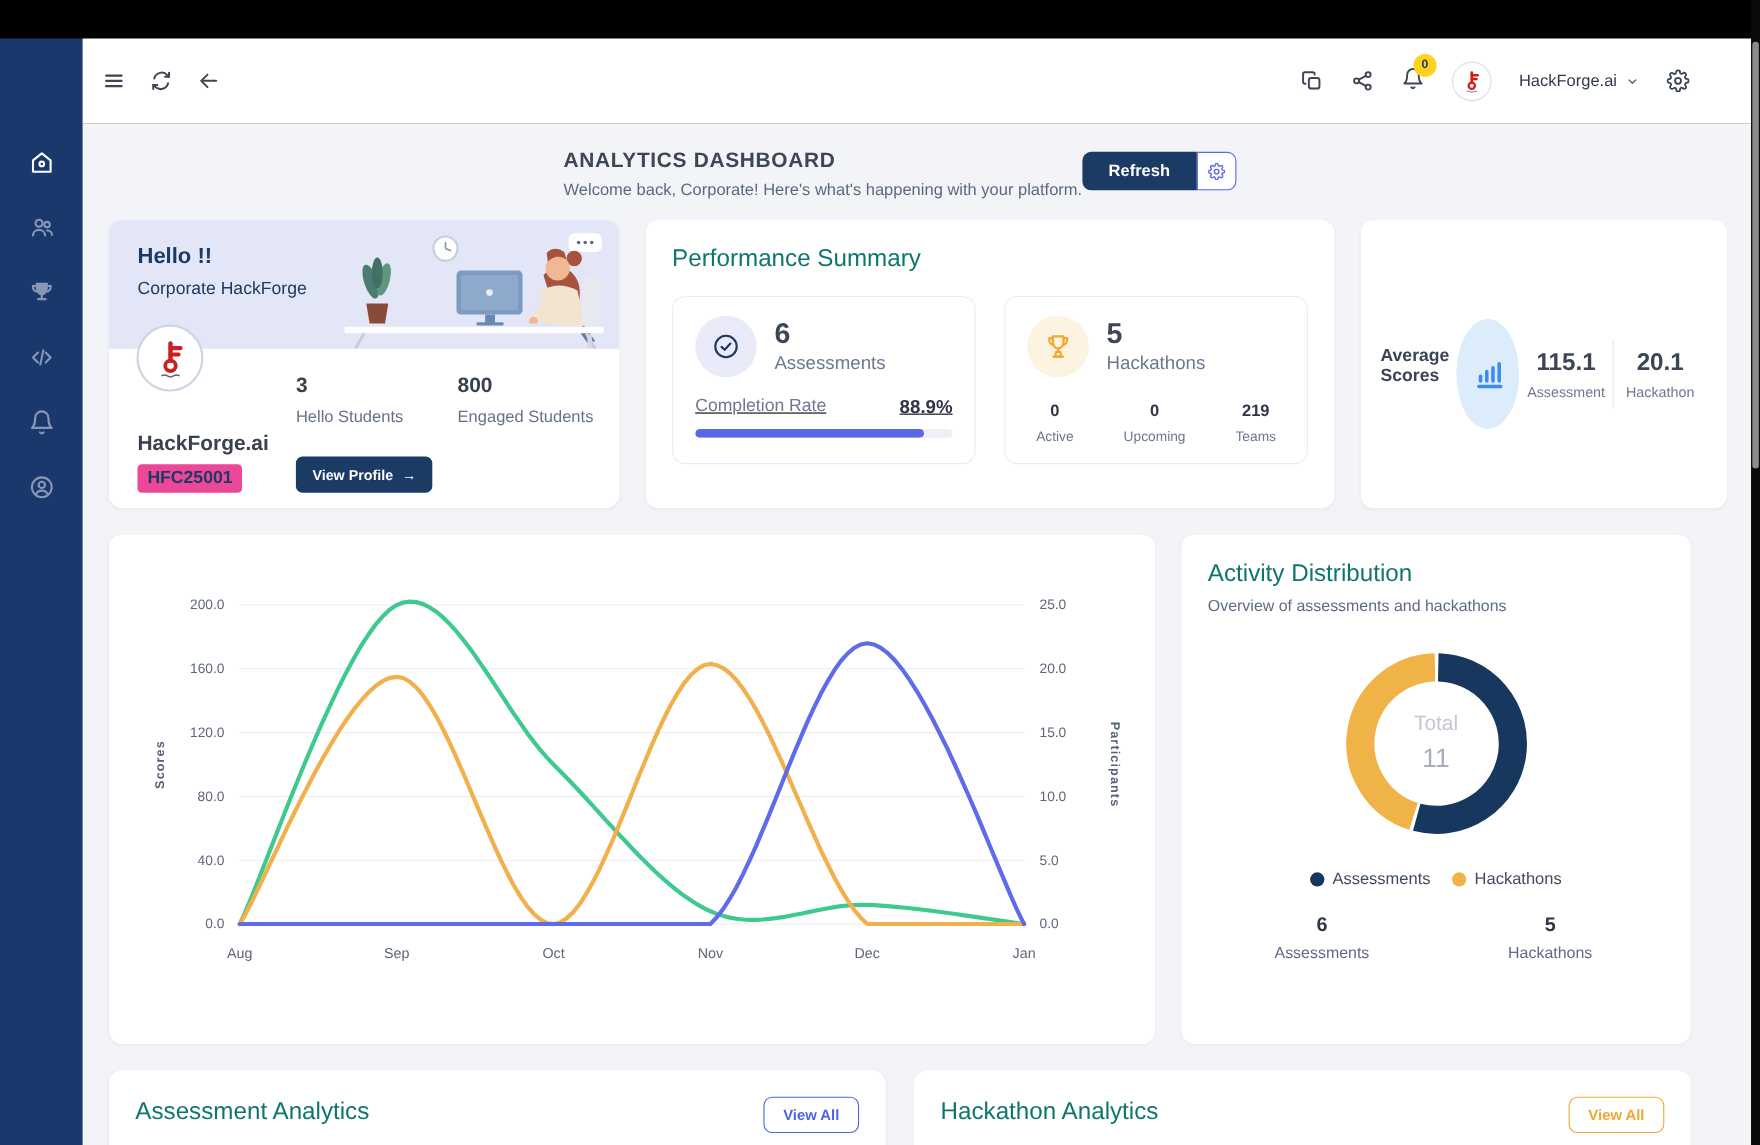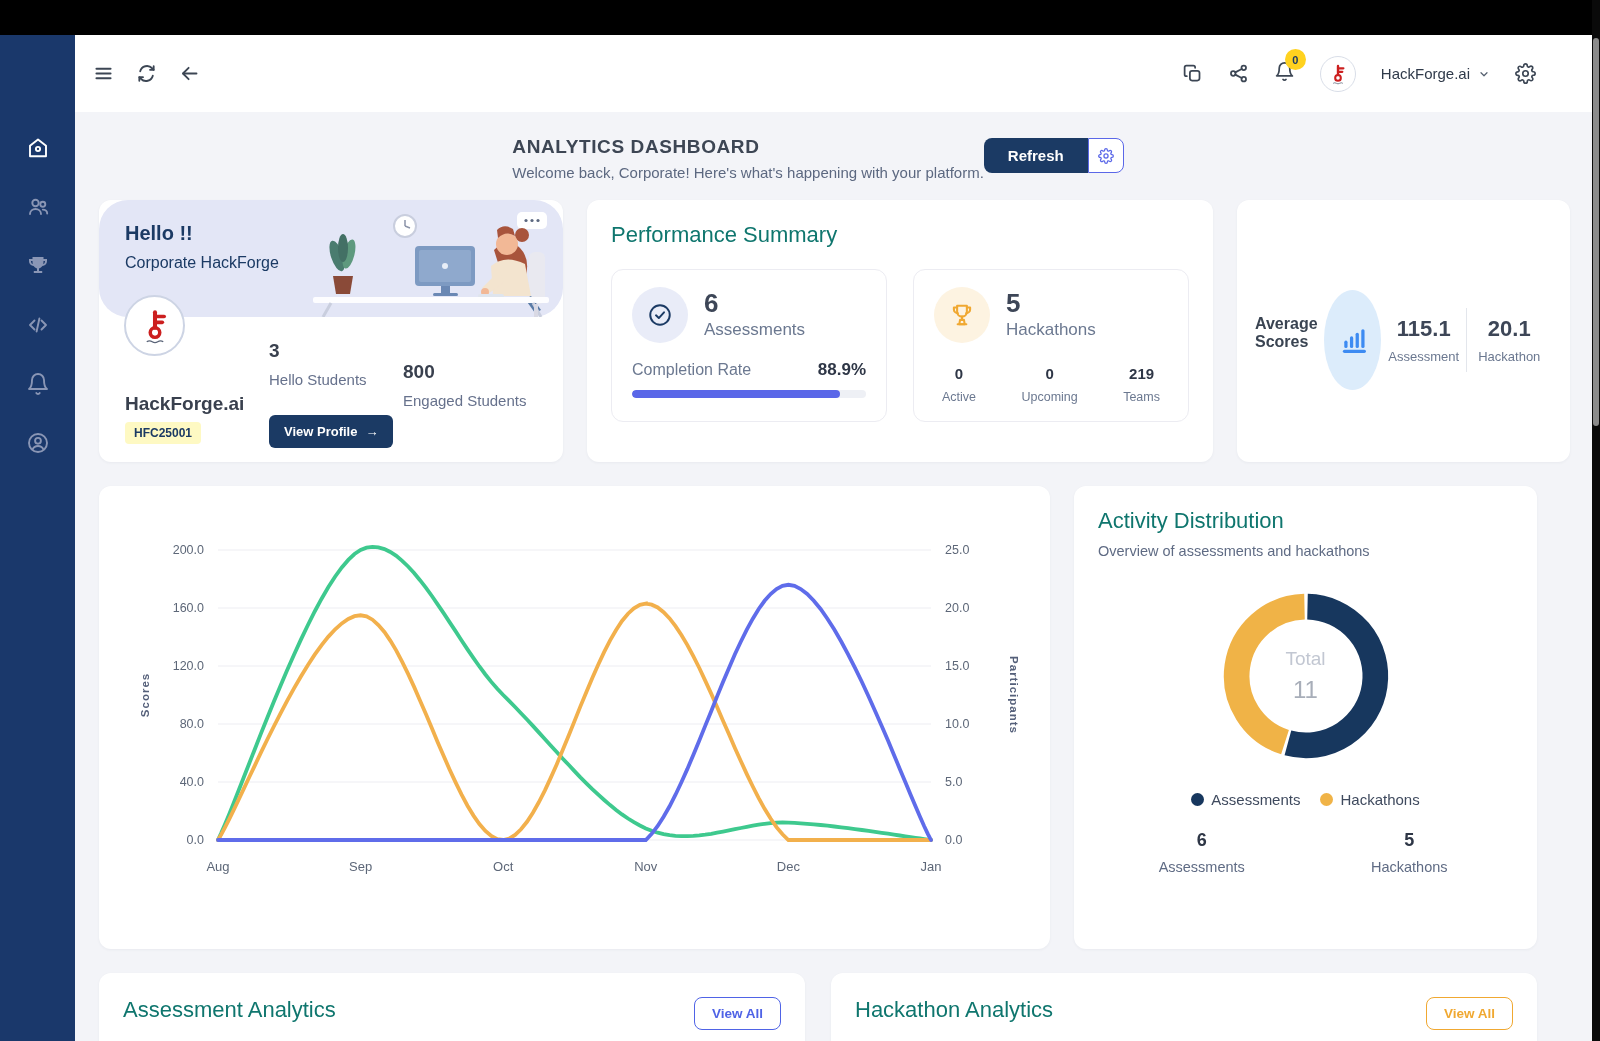"Hello !!" .hello-head { border-radius: 29px -> none }
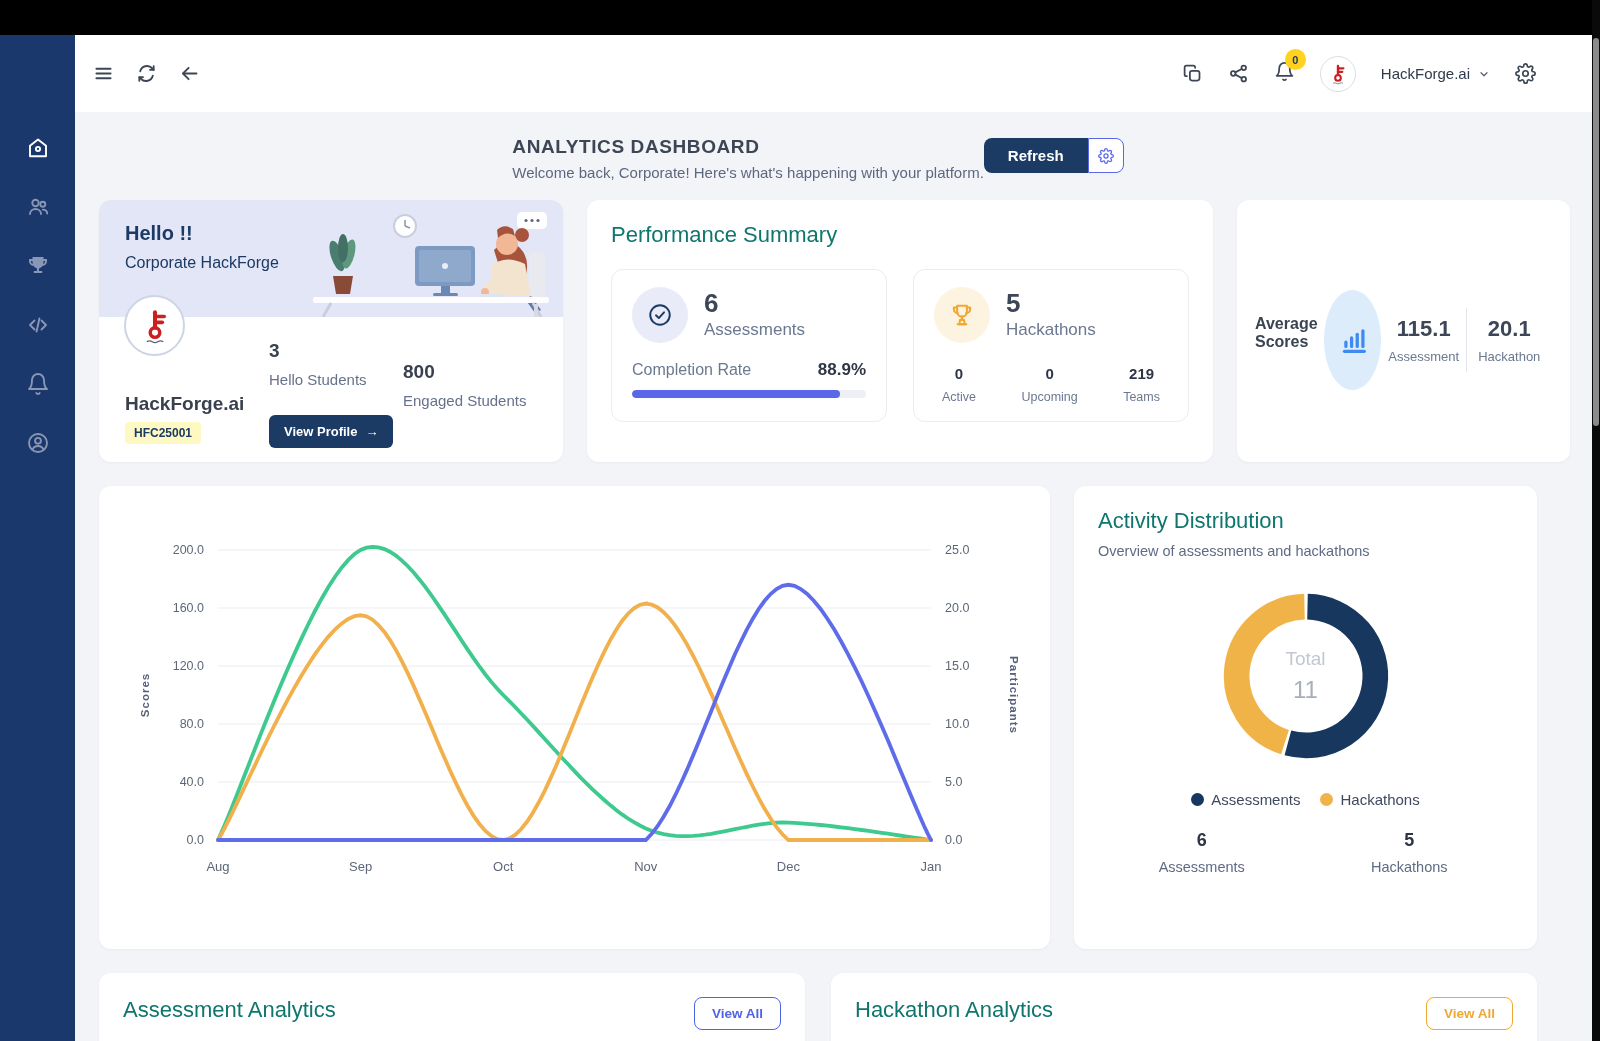"800" .hello-stat2 { left: 304px -> 317px; margin-top: 21px -> none }
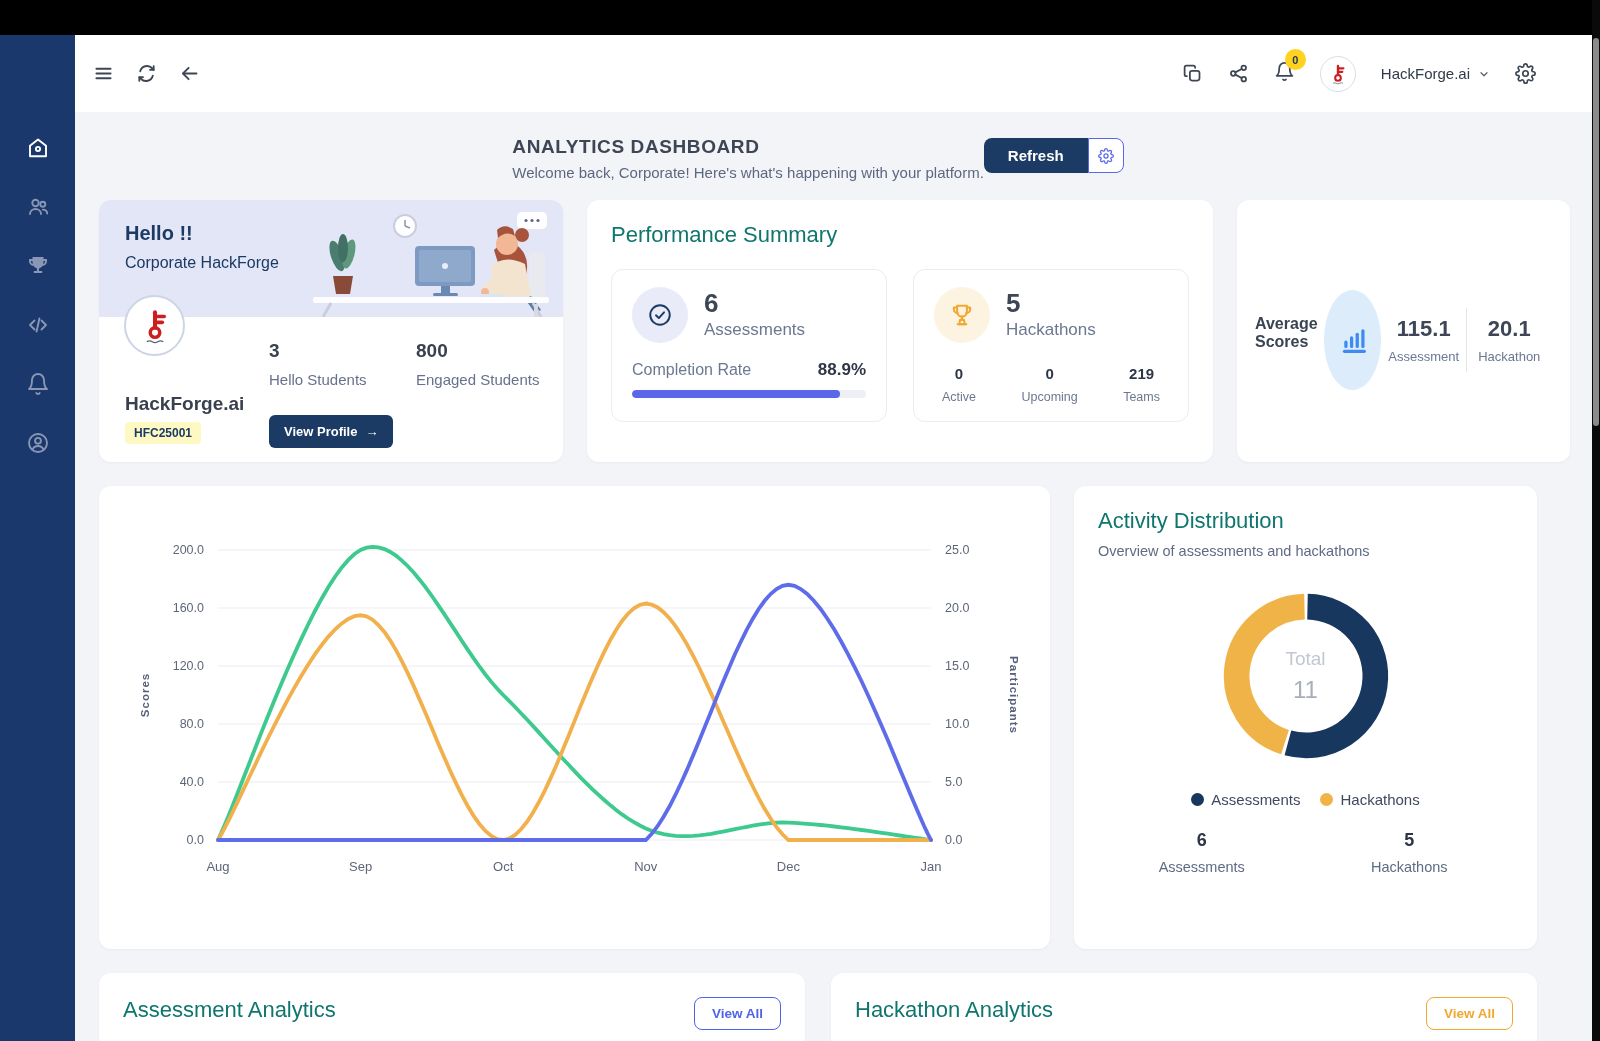"Completion Rate" .comp-row { text-decoration: none -> underline }
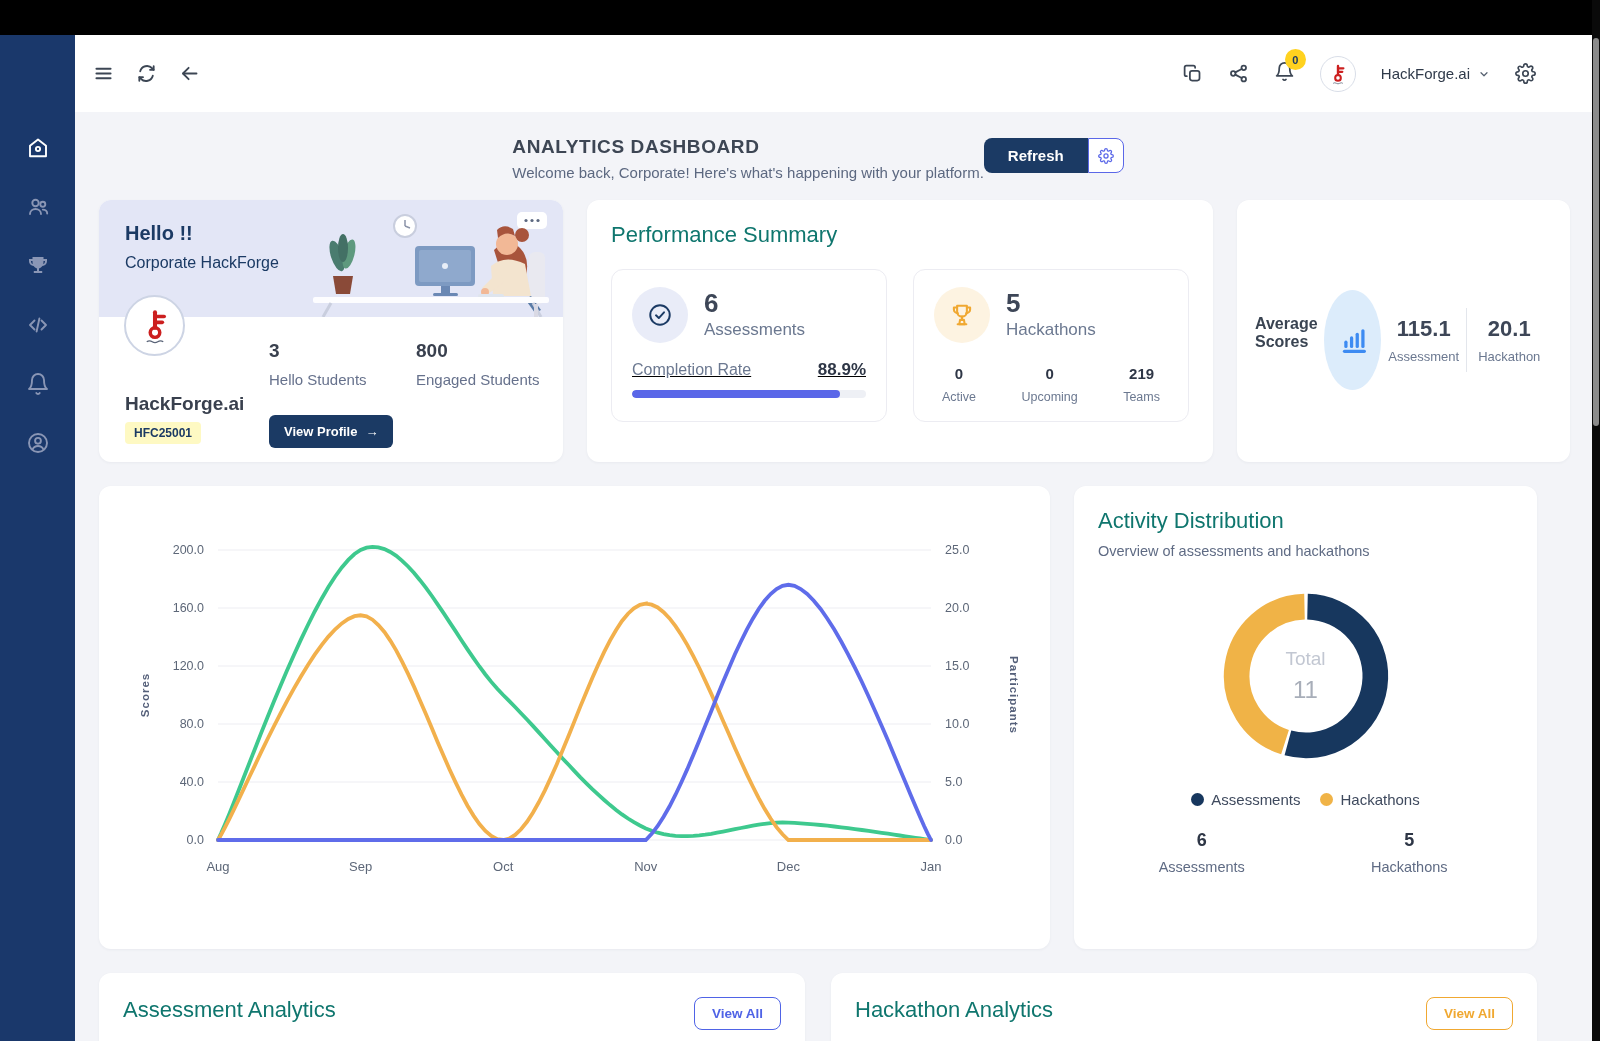"HFC25001" .hello-badge { background: #fef9c3 -> #ec4899; font-size: 12px -> 16px }
